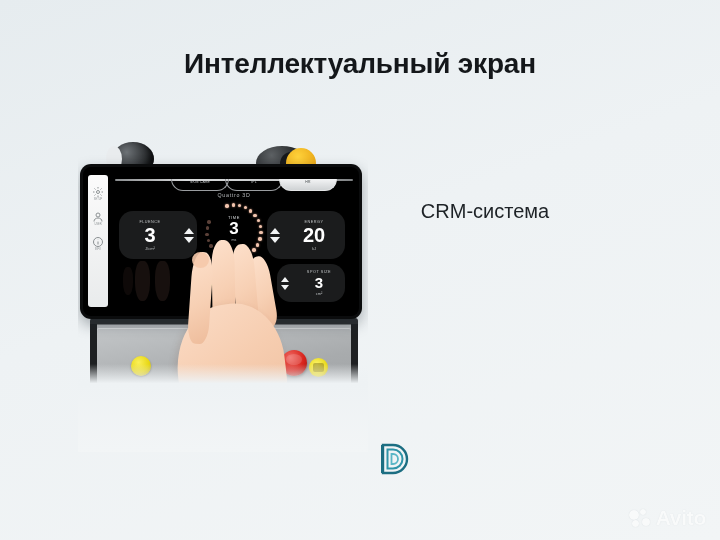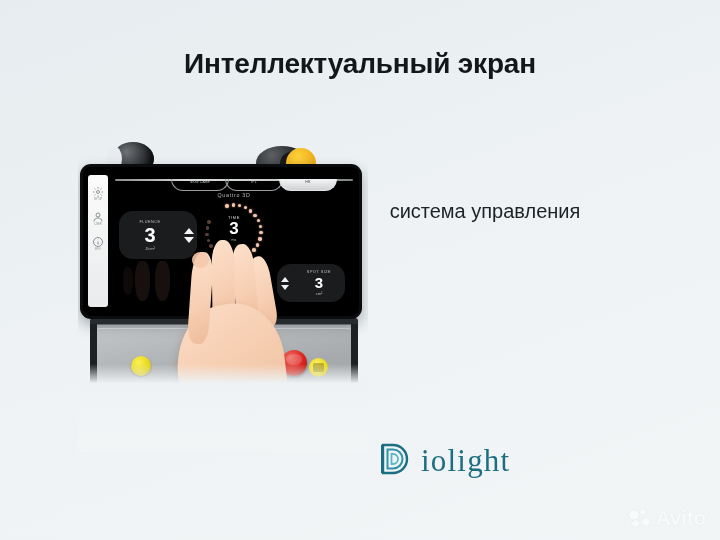"CRM-система" div { html: none -> <div>CRM-система</div> }
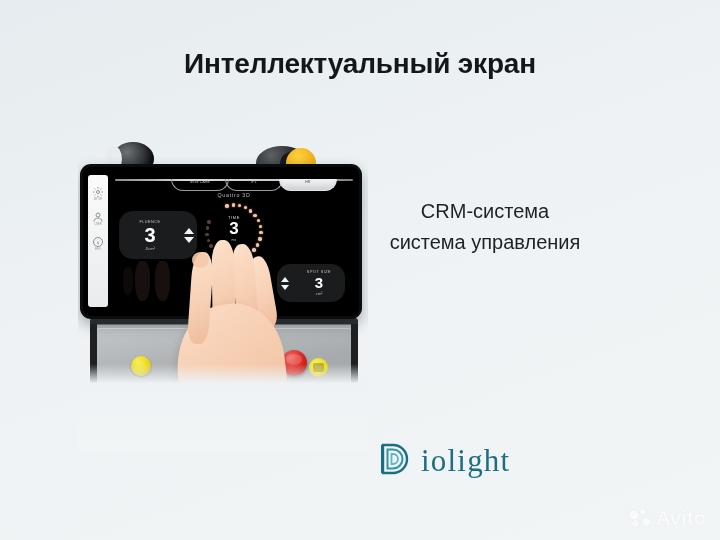"20" div.card { html: none -> <div> <div> <span>ENERGY</span> <span>20</span> <span>kJ</span> </div> <div> <span></span> <span></span> </div> </div> }
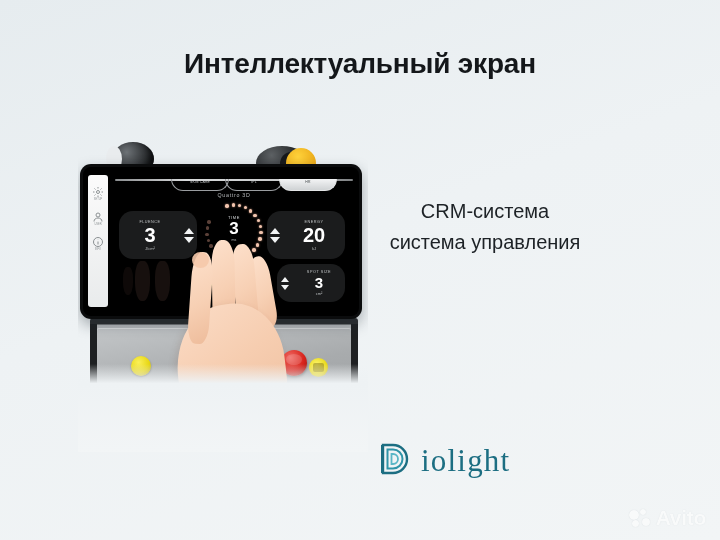"система управления" div { html: <div>система управления</div> -> none }
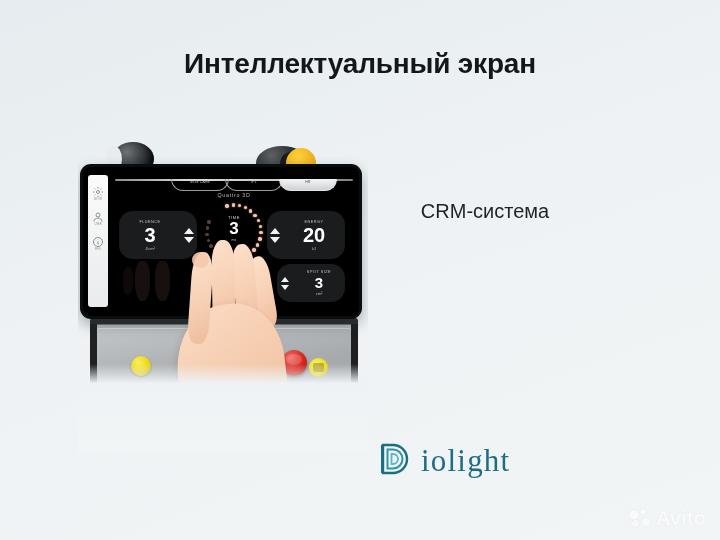"iolight" span.brand-word { html: <span>iolight</span> -> none }
